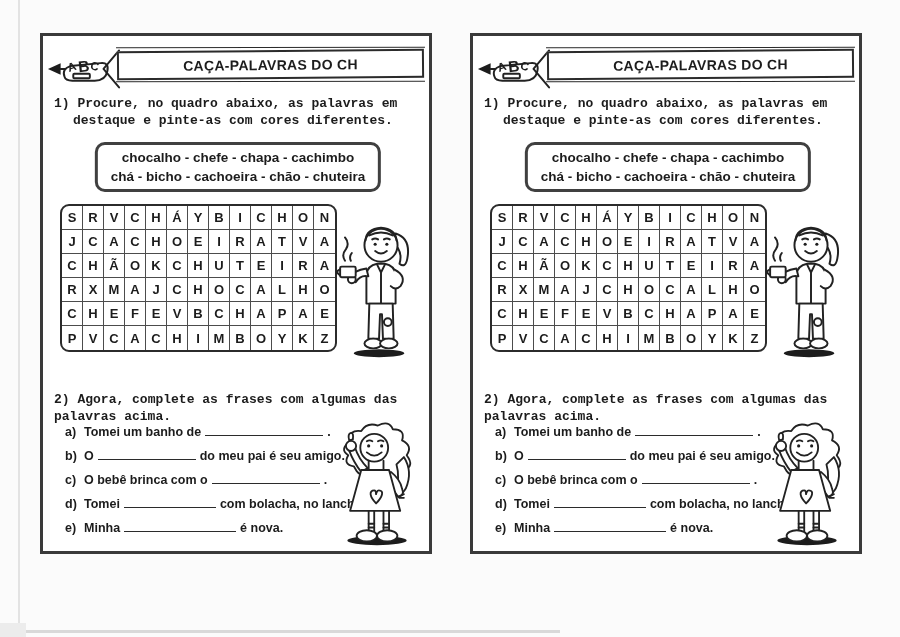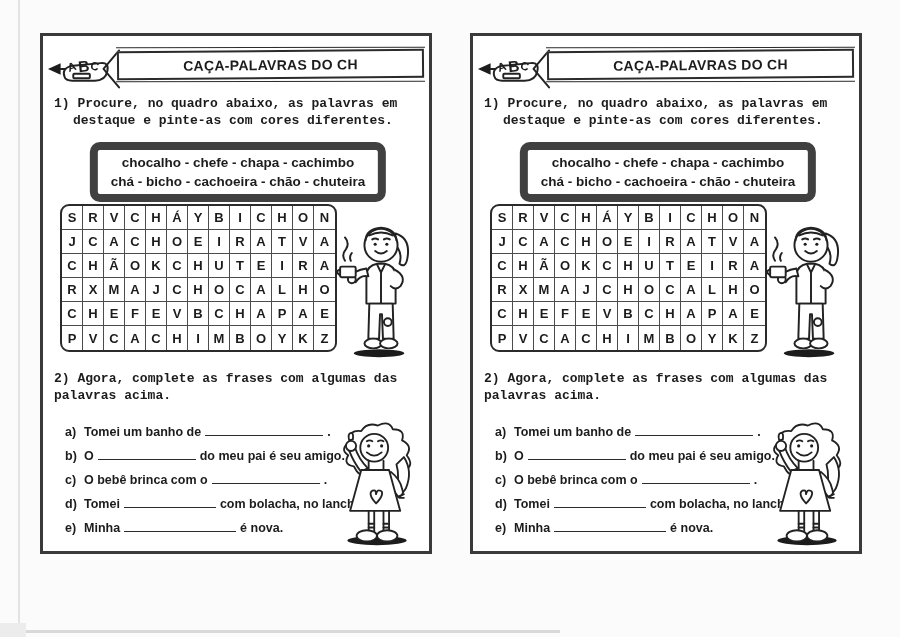"chocalho - chefe - chapa" .word-box { border: 8px solid #404040 -> 3px solid #404040 }
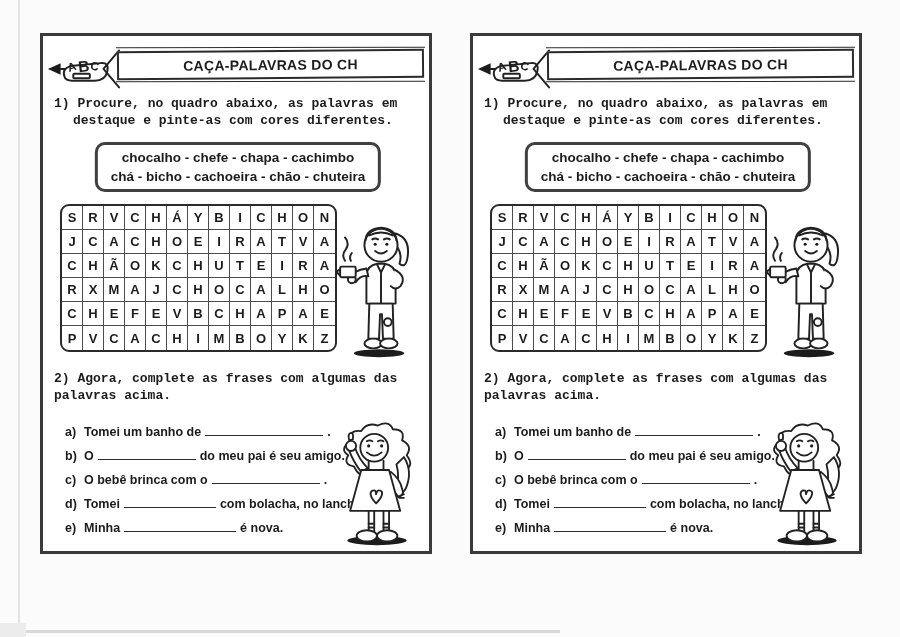"2) Agora, complete as frases" .instr-2 { top: 334px -> 355px }
